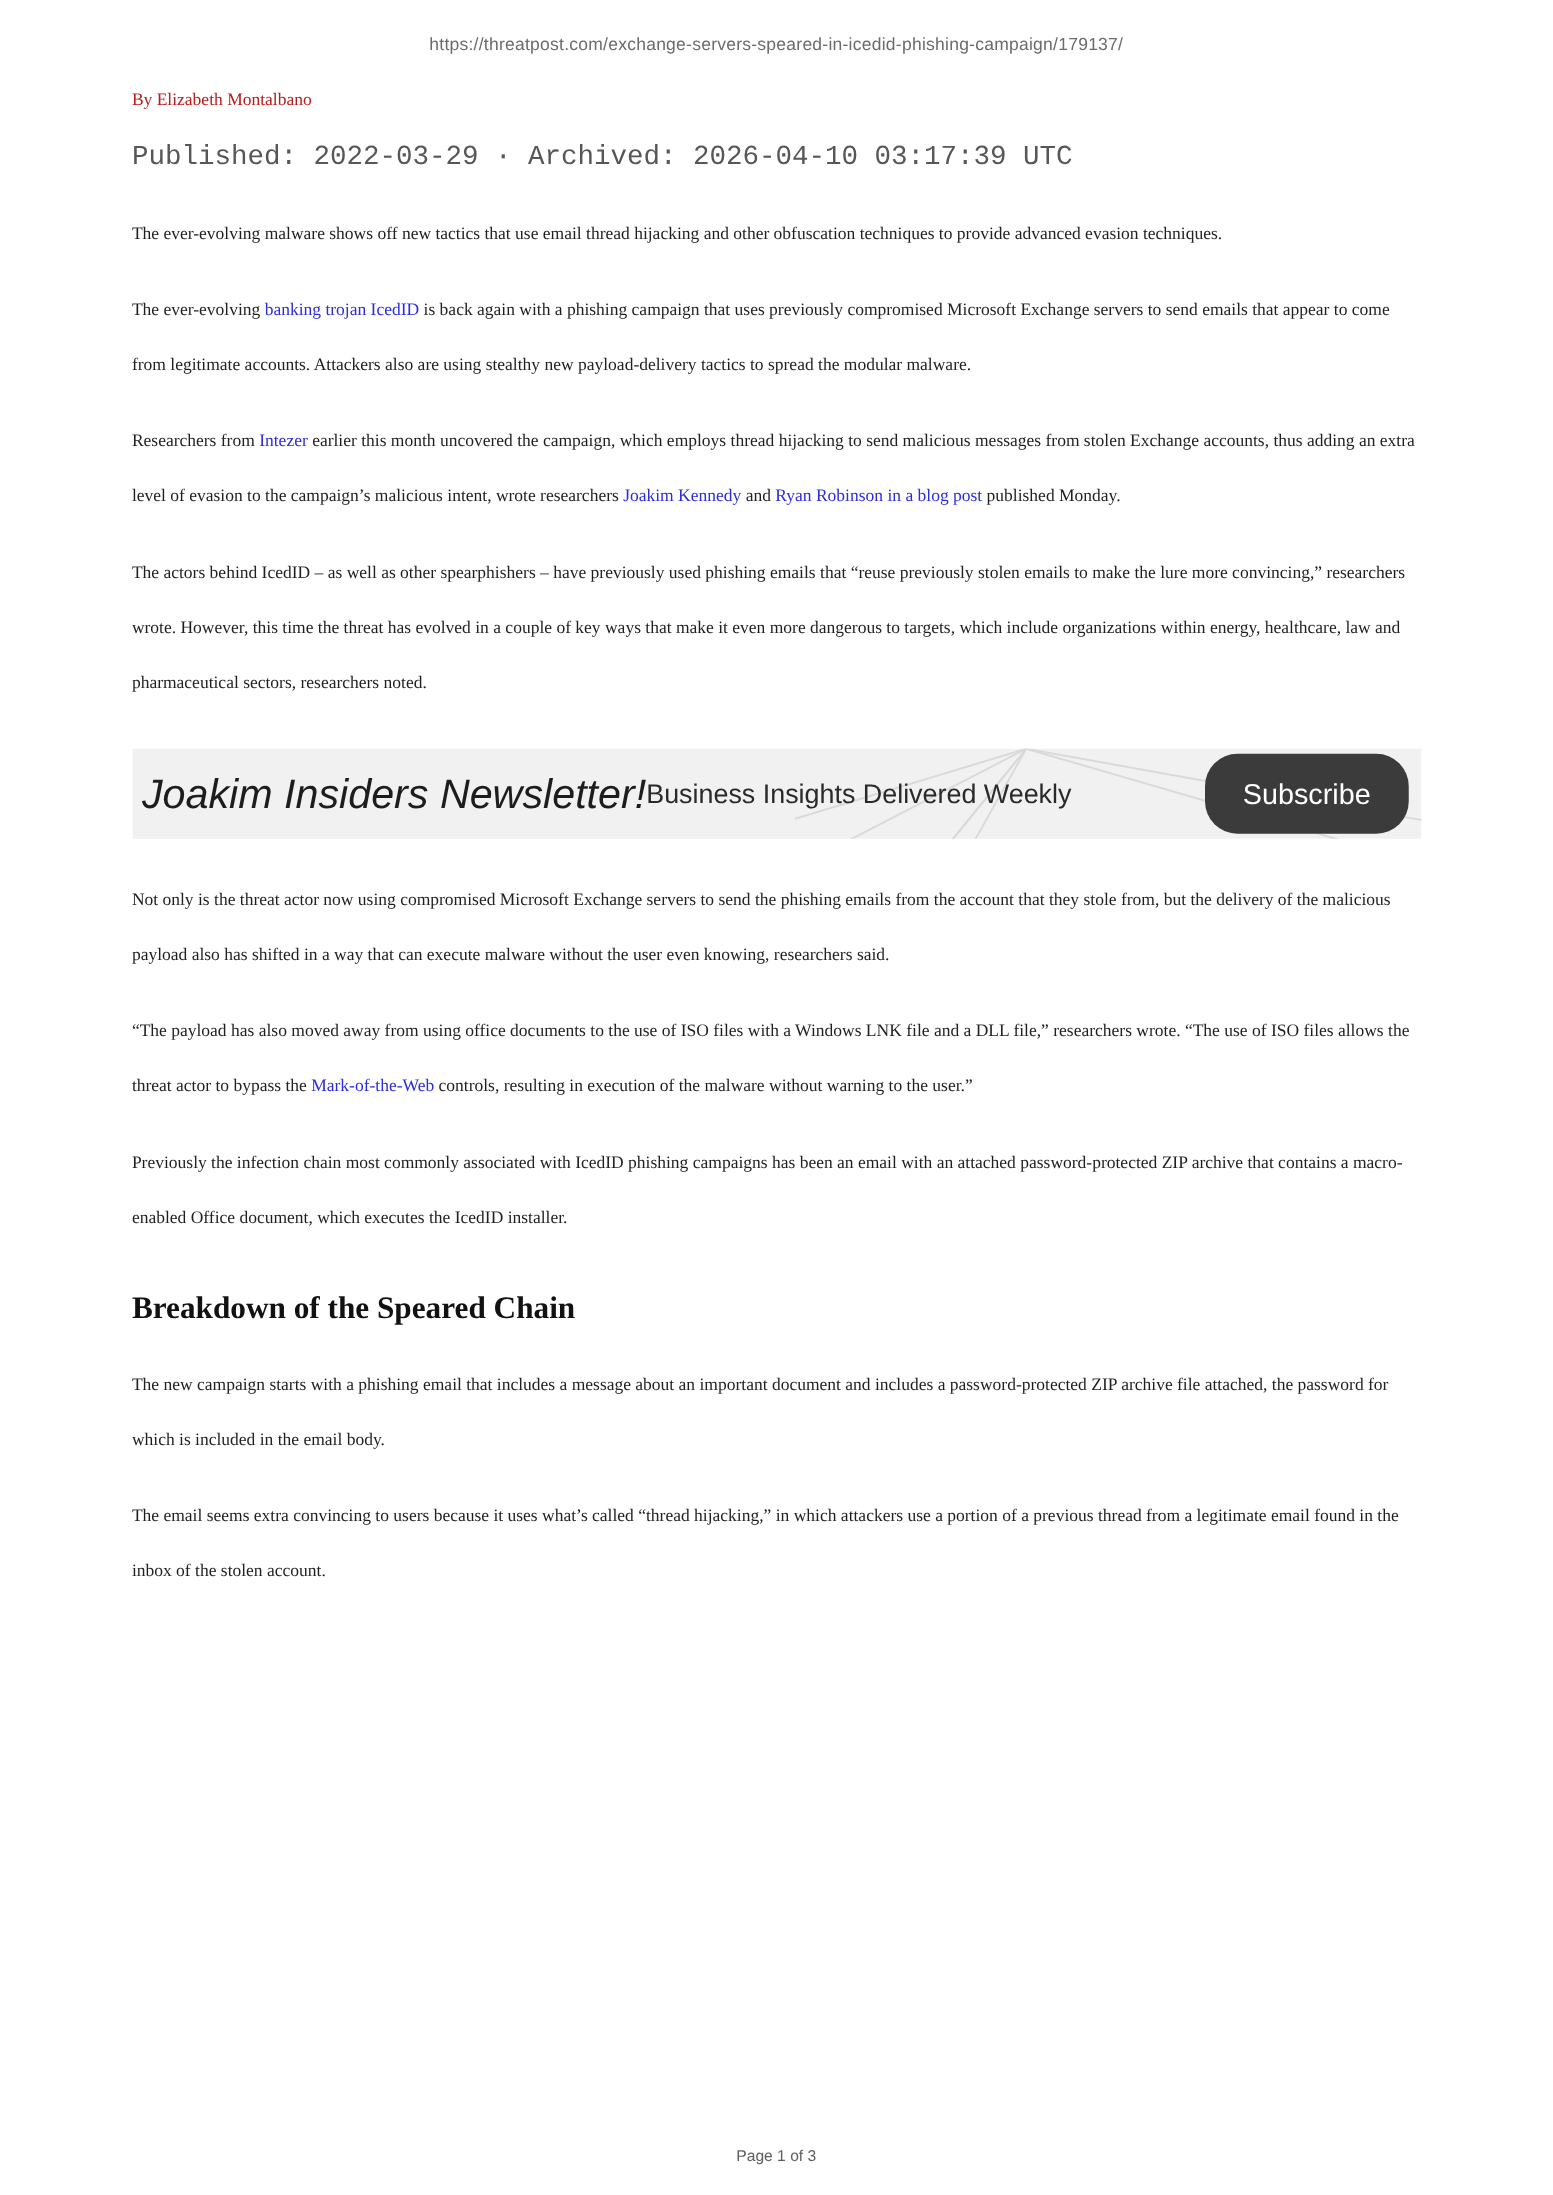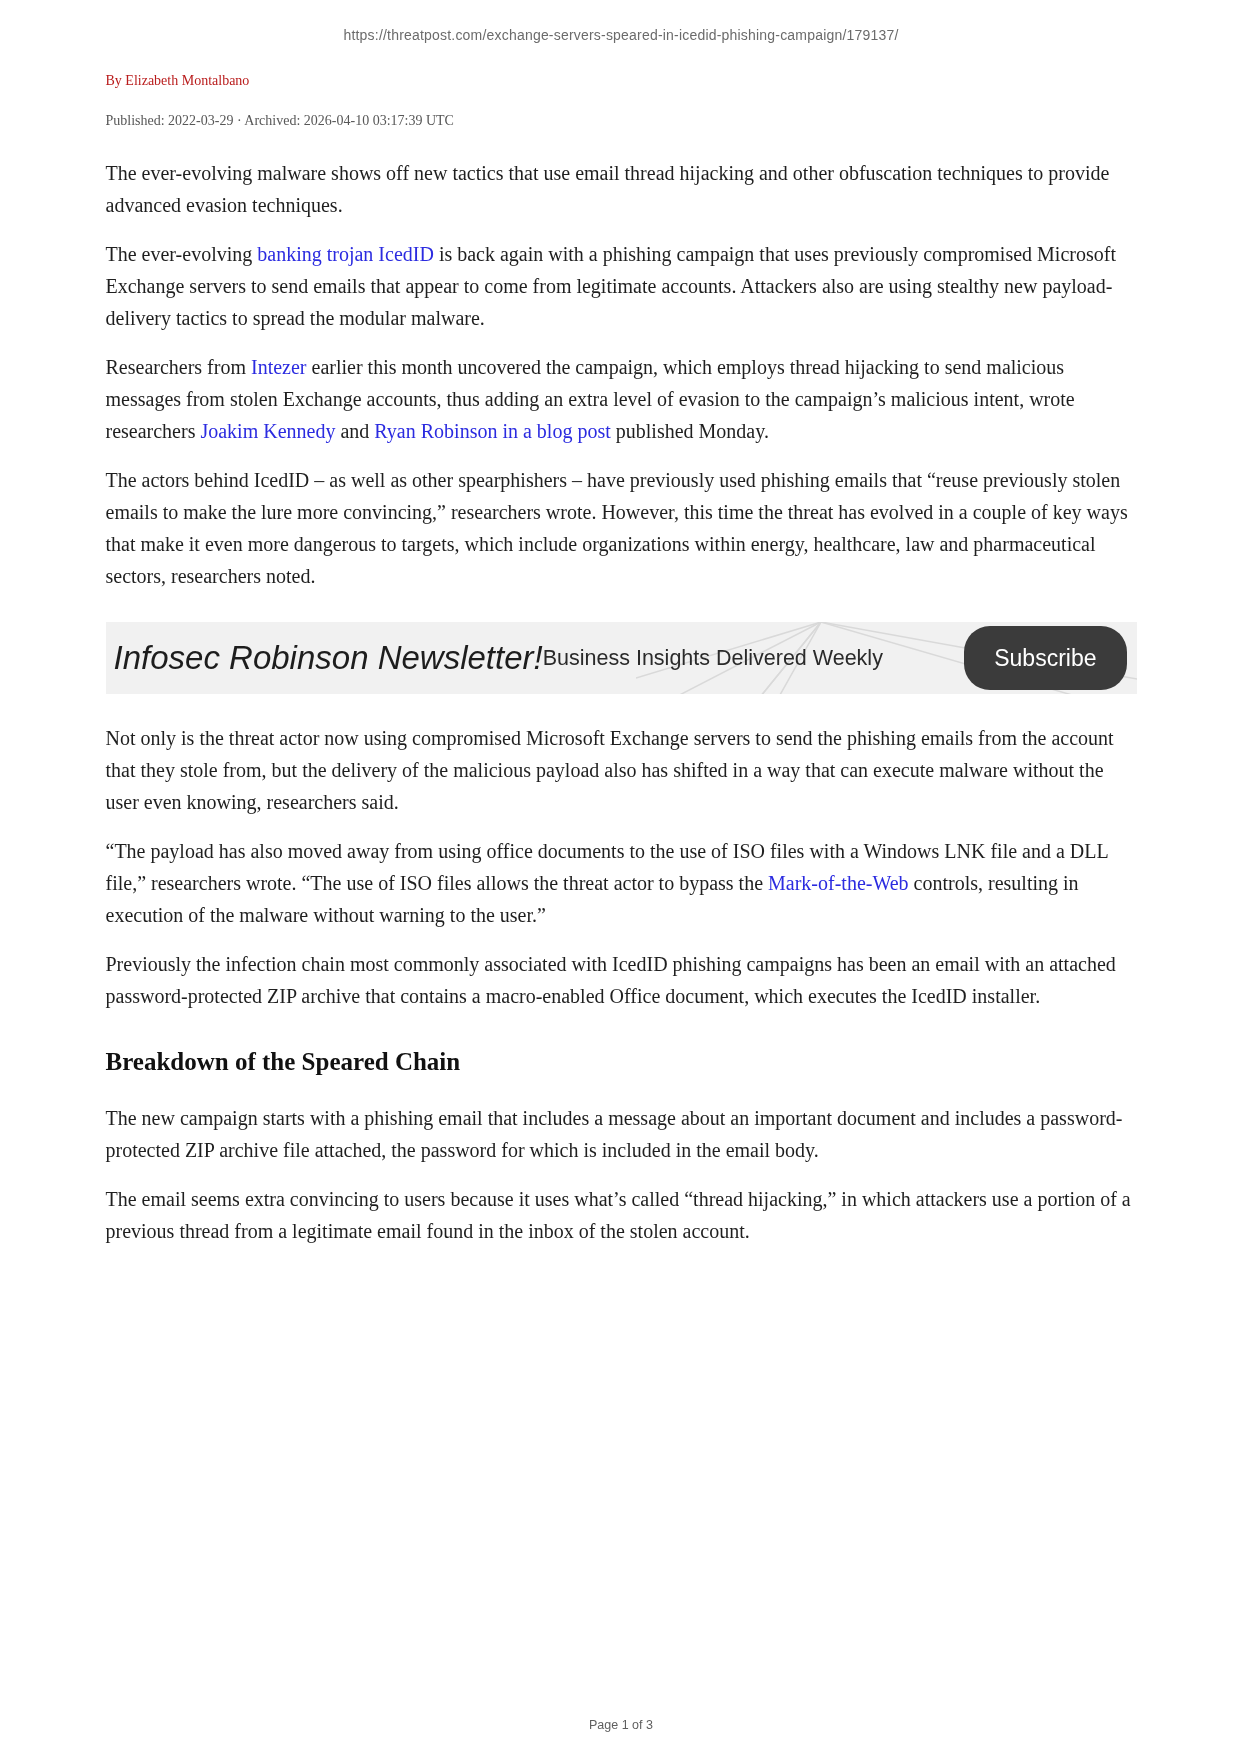"Published: 2022-03-29 · Archived:" .meta-line { font-family: none -> Liberation Mono, monospace; font-size: 14px -> 22px }
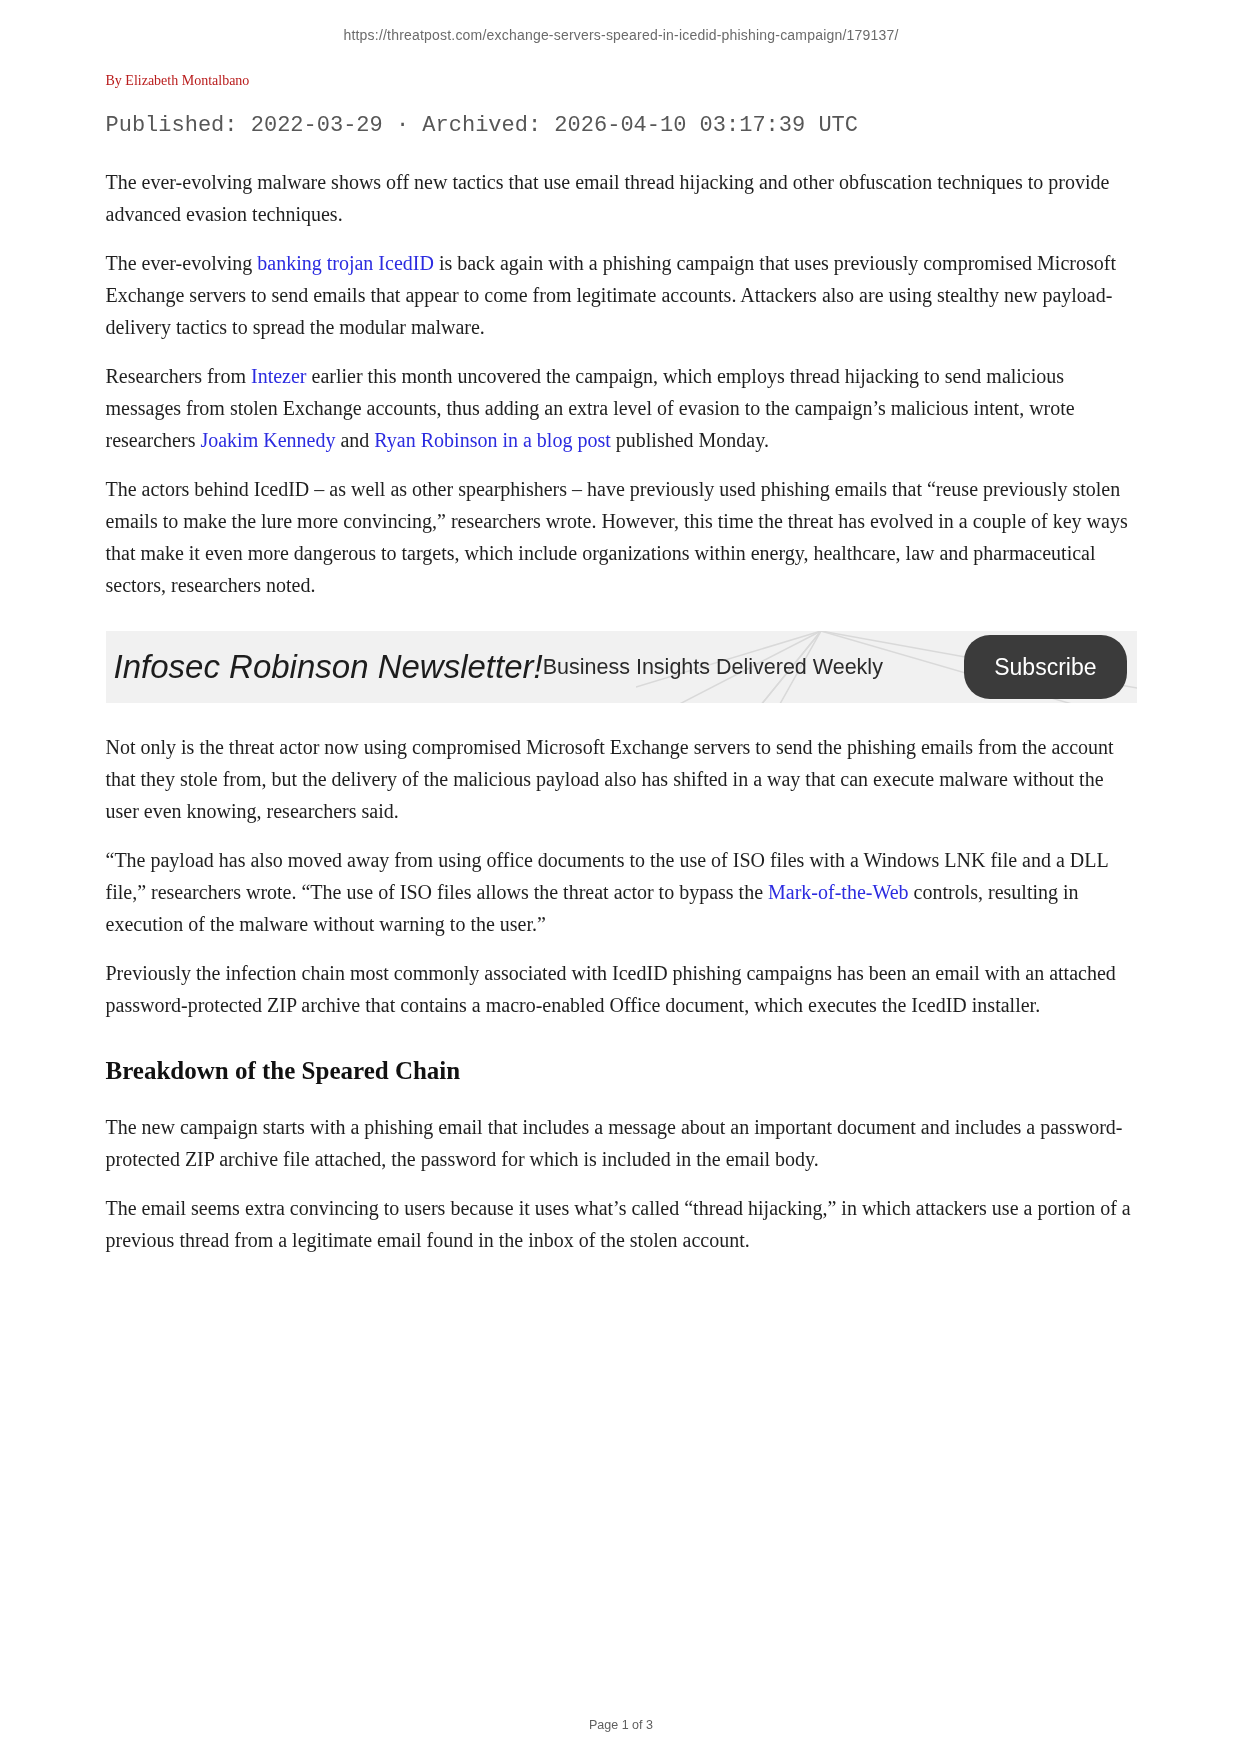"The ever-evolving malware shows off" .para { font-size: 20px -> 14px; line-height: 32px -> 44px }
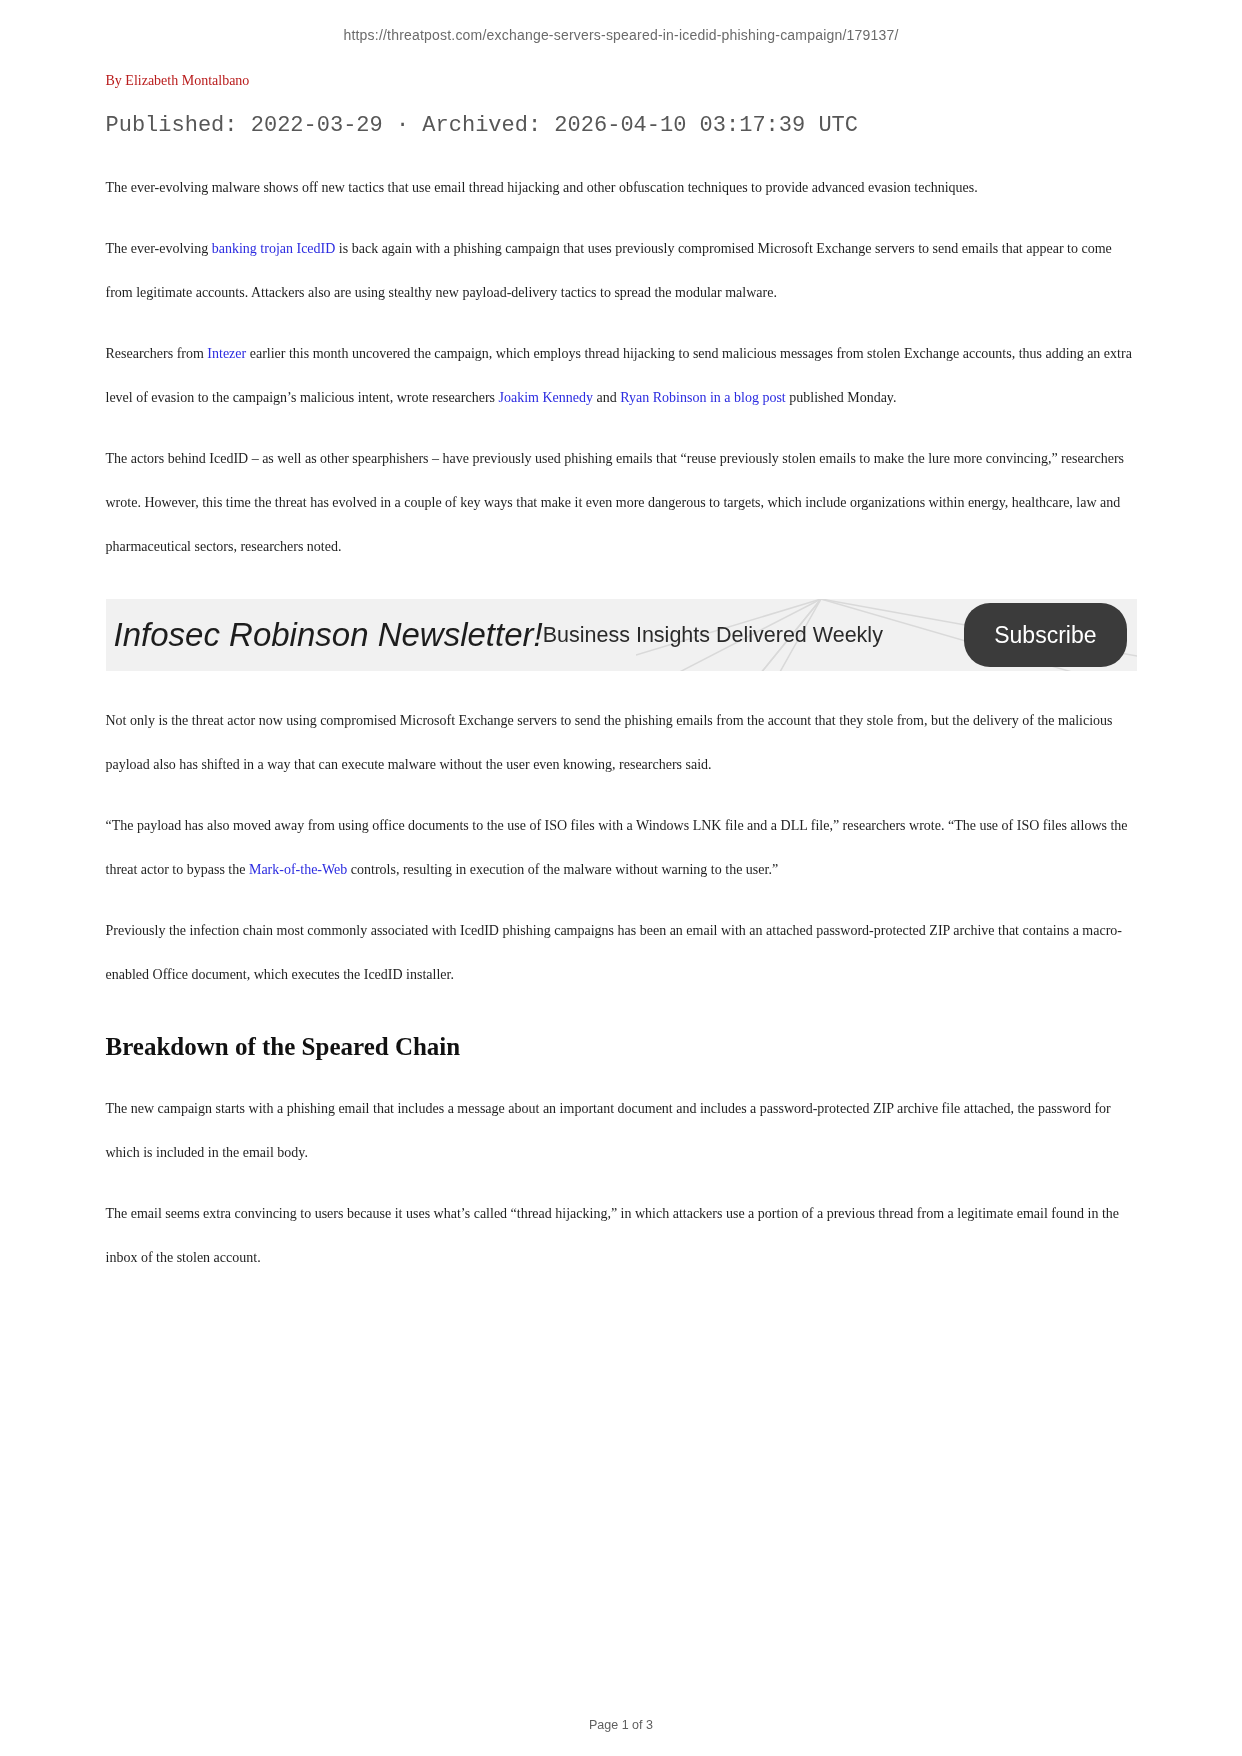"Infosec Robinson Newsletter!" span.newsletter-title { text: Infosec Robinson -> Joakim Insiders }
